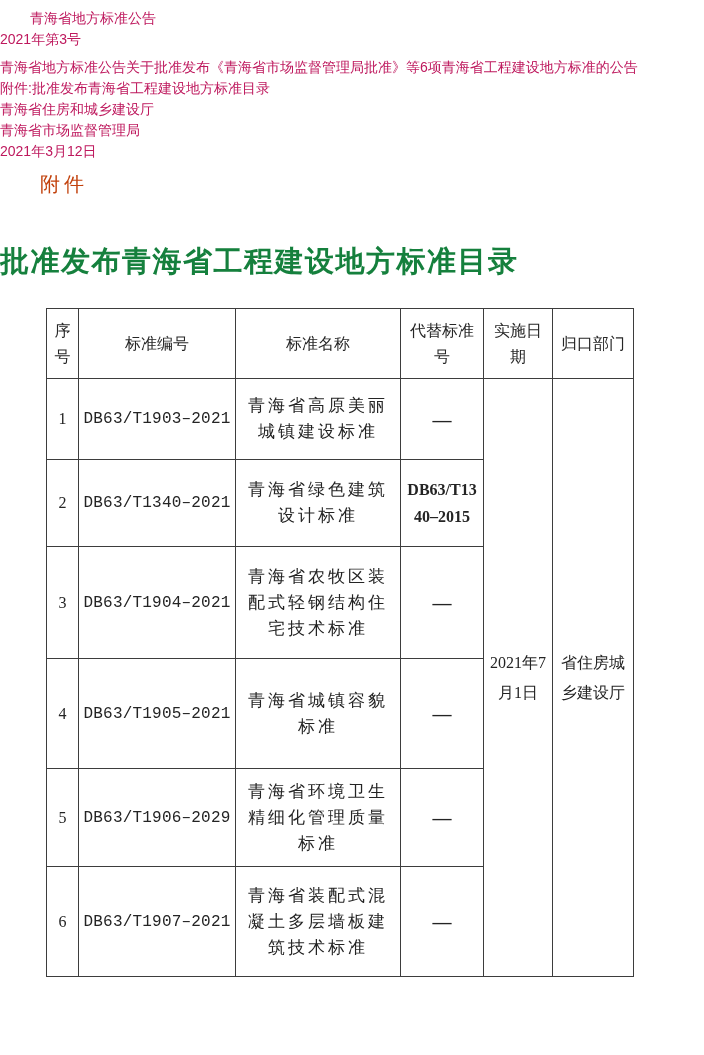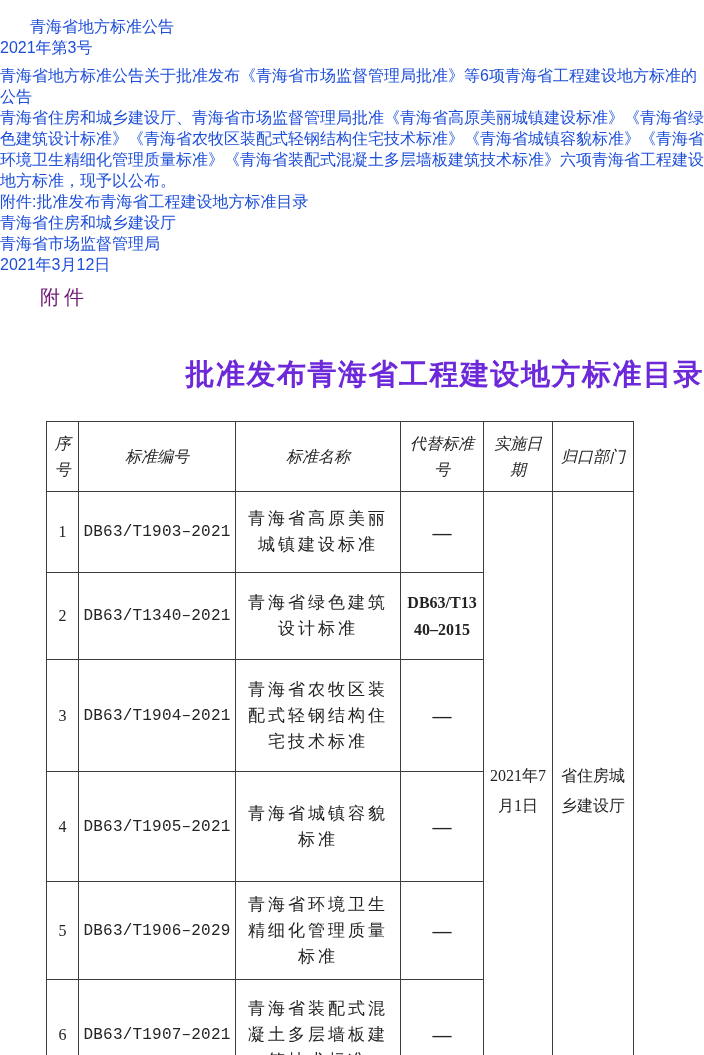"青海省地方标准公告" .preamble { color: #1d4ed8 -> #be185d; font-size: 16px -> 14px; padding-top: 16px -> 8px }
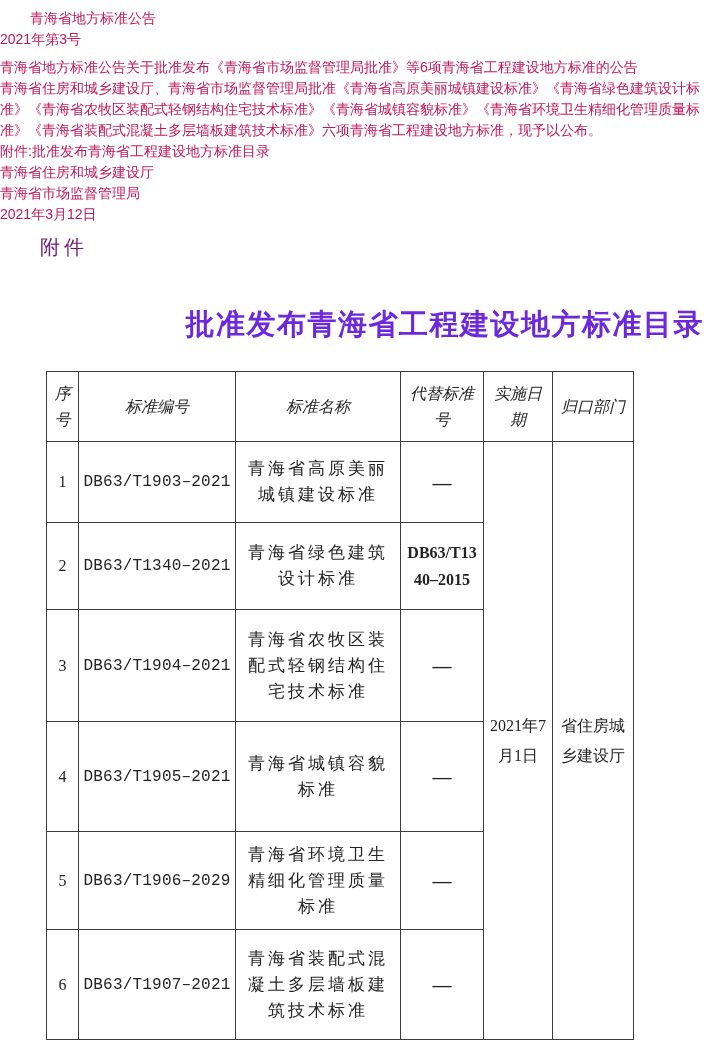"青海省住房和城乡建设厅、青海省市场监督管理局批准《青海省高原美丽城镇建设标准》《" p { html: <p>青海省住房和城乡建设厅、青海省市场监督管理局批准《青海省高原美丽城镇建设标准》《青海省绿色建筑设计标准》《青海省农牧区装配式轻钢结构住宅技术标准》《青海省城镇容貌标准》《青海省环境卫生精细化管理质量标准》《青海省装配式混凝土多层墙板建筑技术标准》六项青海省工程建设地方标准，现予以公布。</p> -> none }
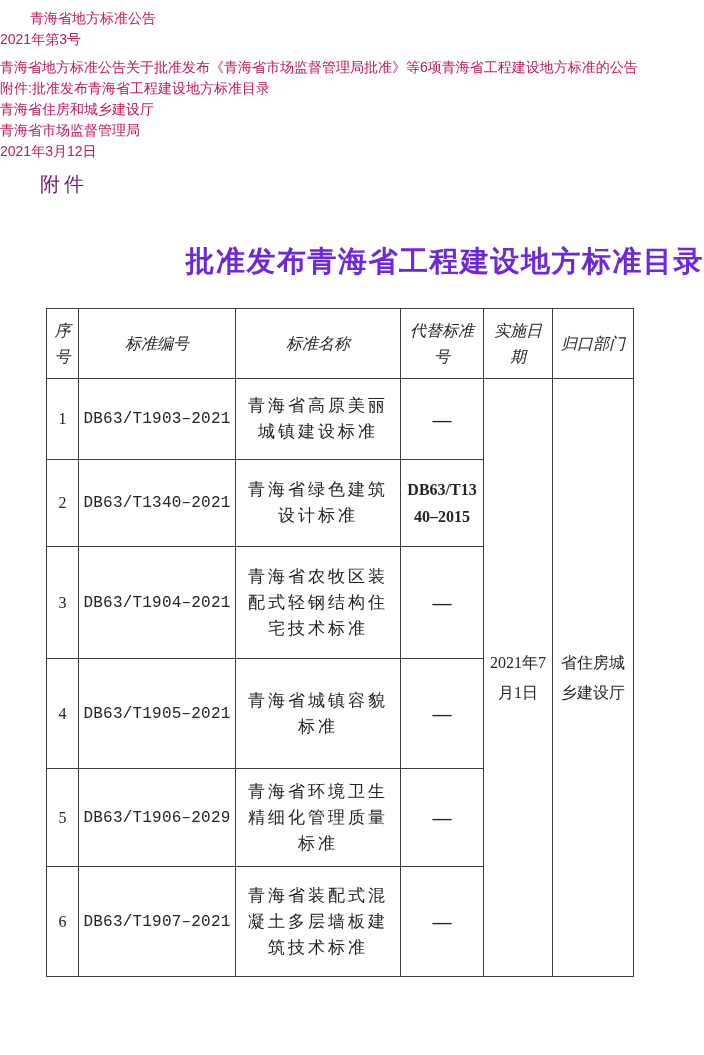"附件" .attach-label { color: #701a75 -> #c2410c }
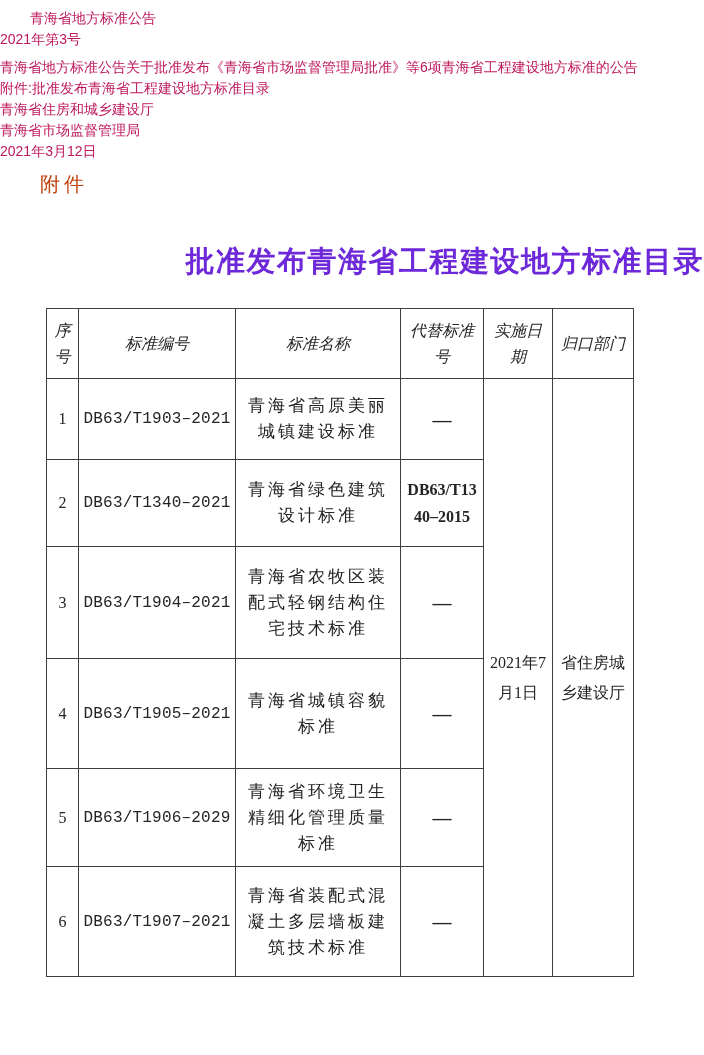"批准发布青海省工程建设地方标准目录" .table-title { color: #6d28d9 -> #15803d; text-align: right -> left }
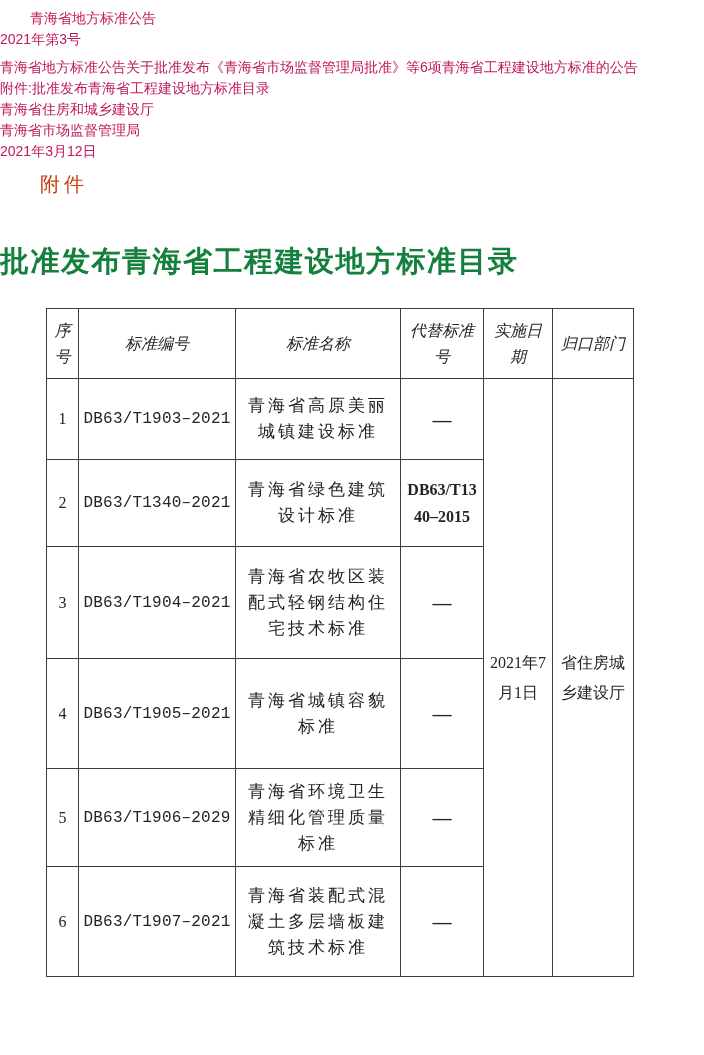"序号" .std-table thead tr { font-style: italic -> none }
